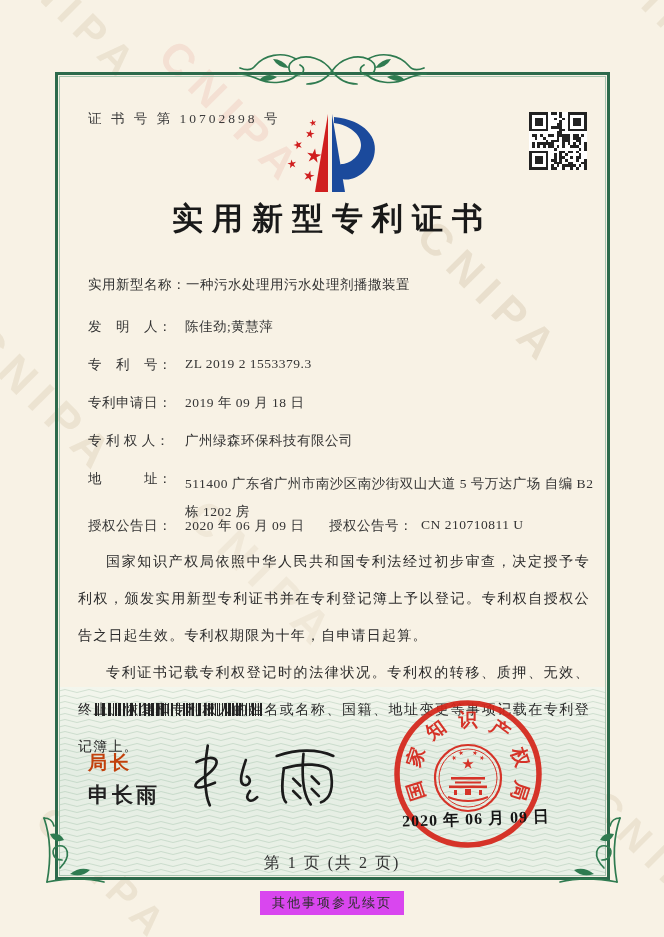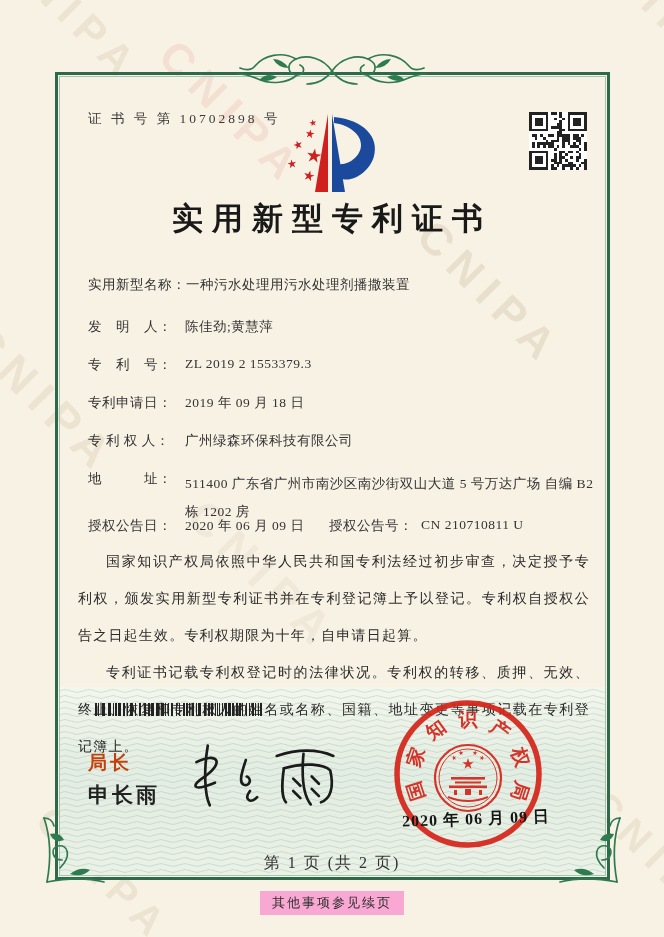"其他事项参见续页" .cont-note { background: #f9a8d4 -> #d946ef }
